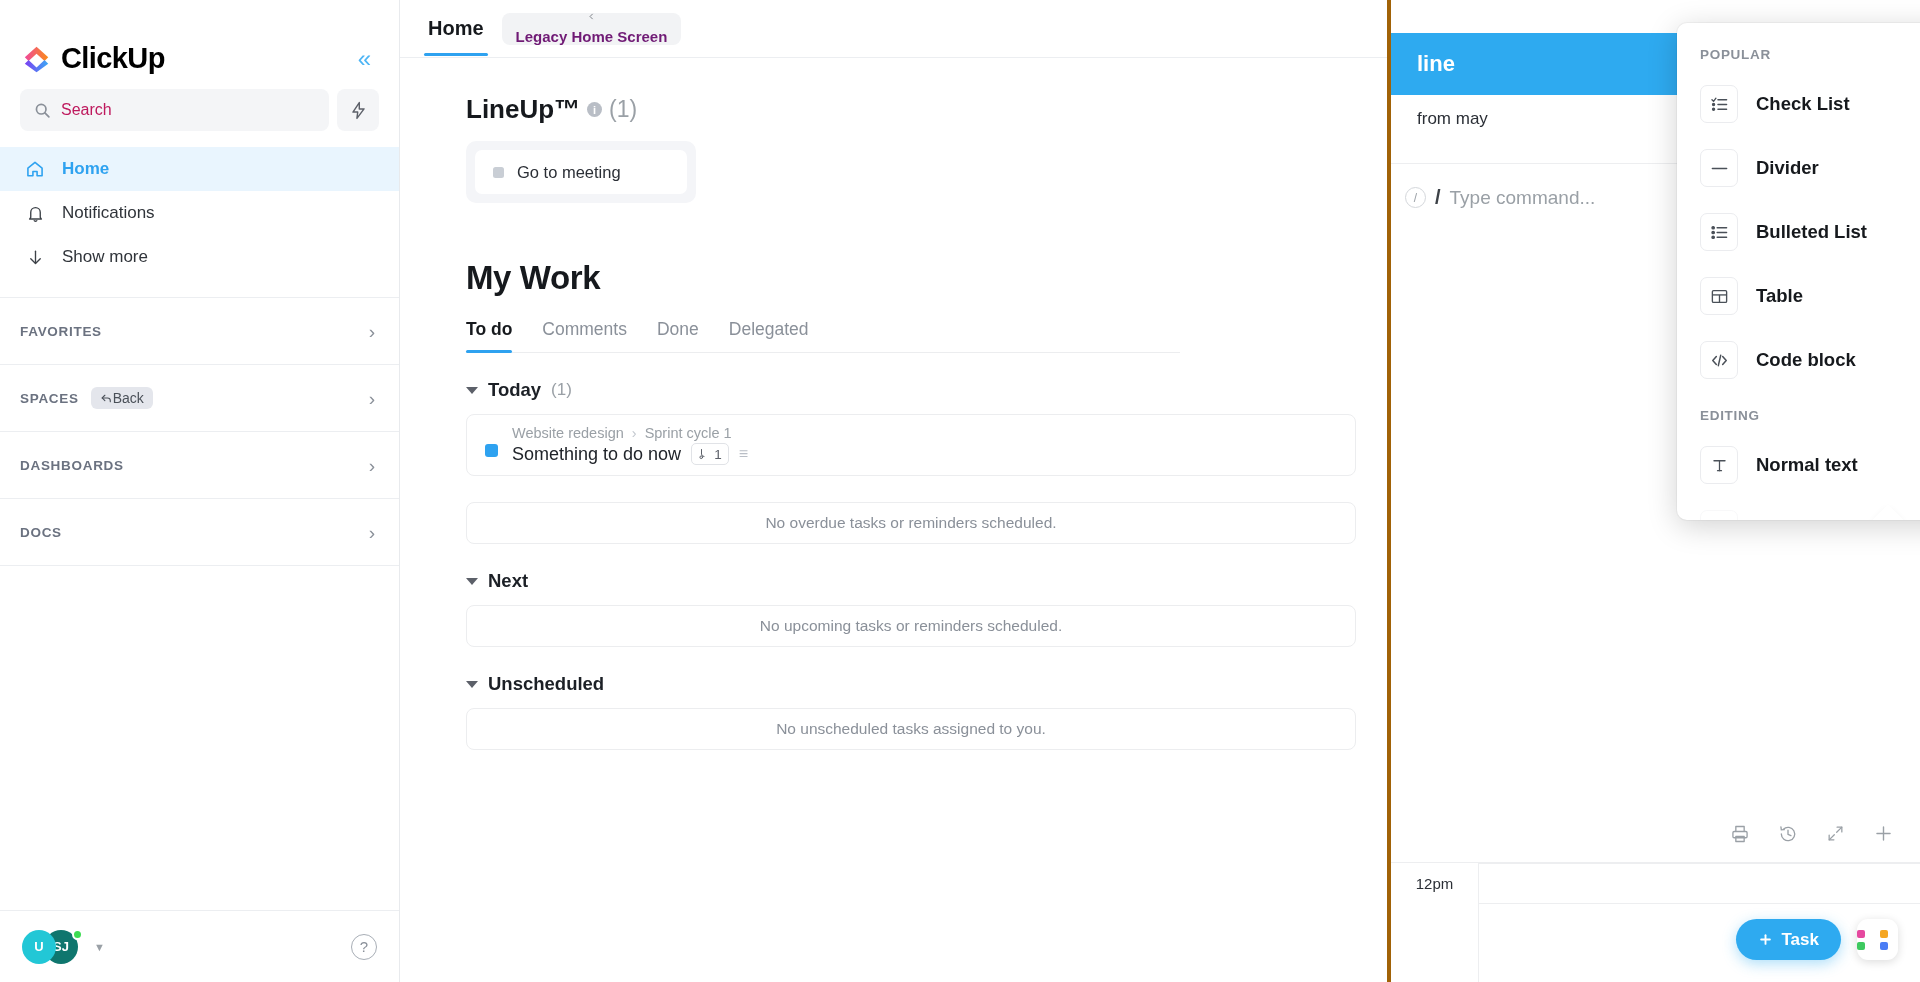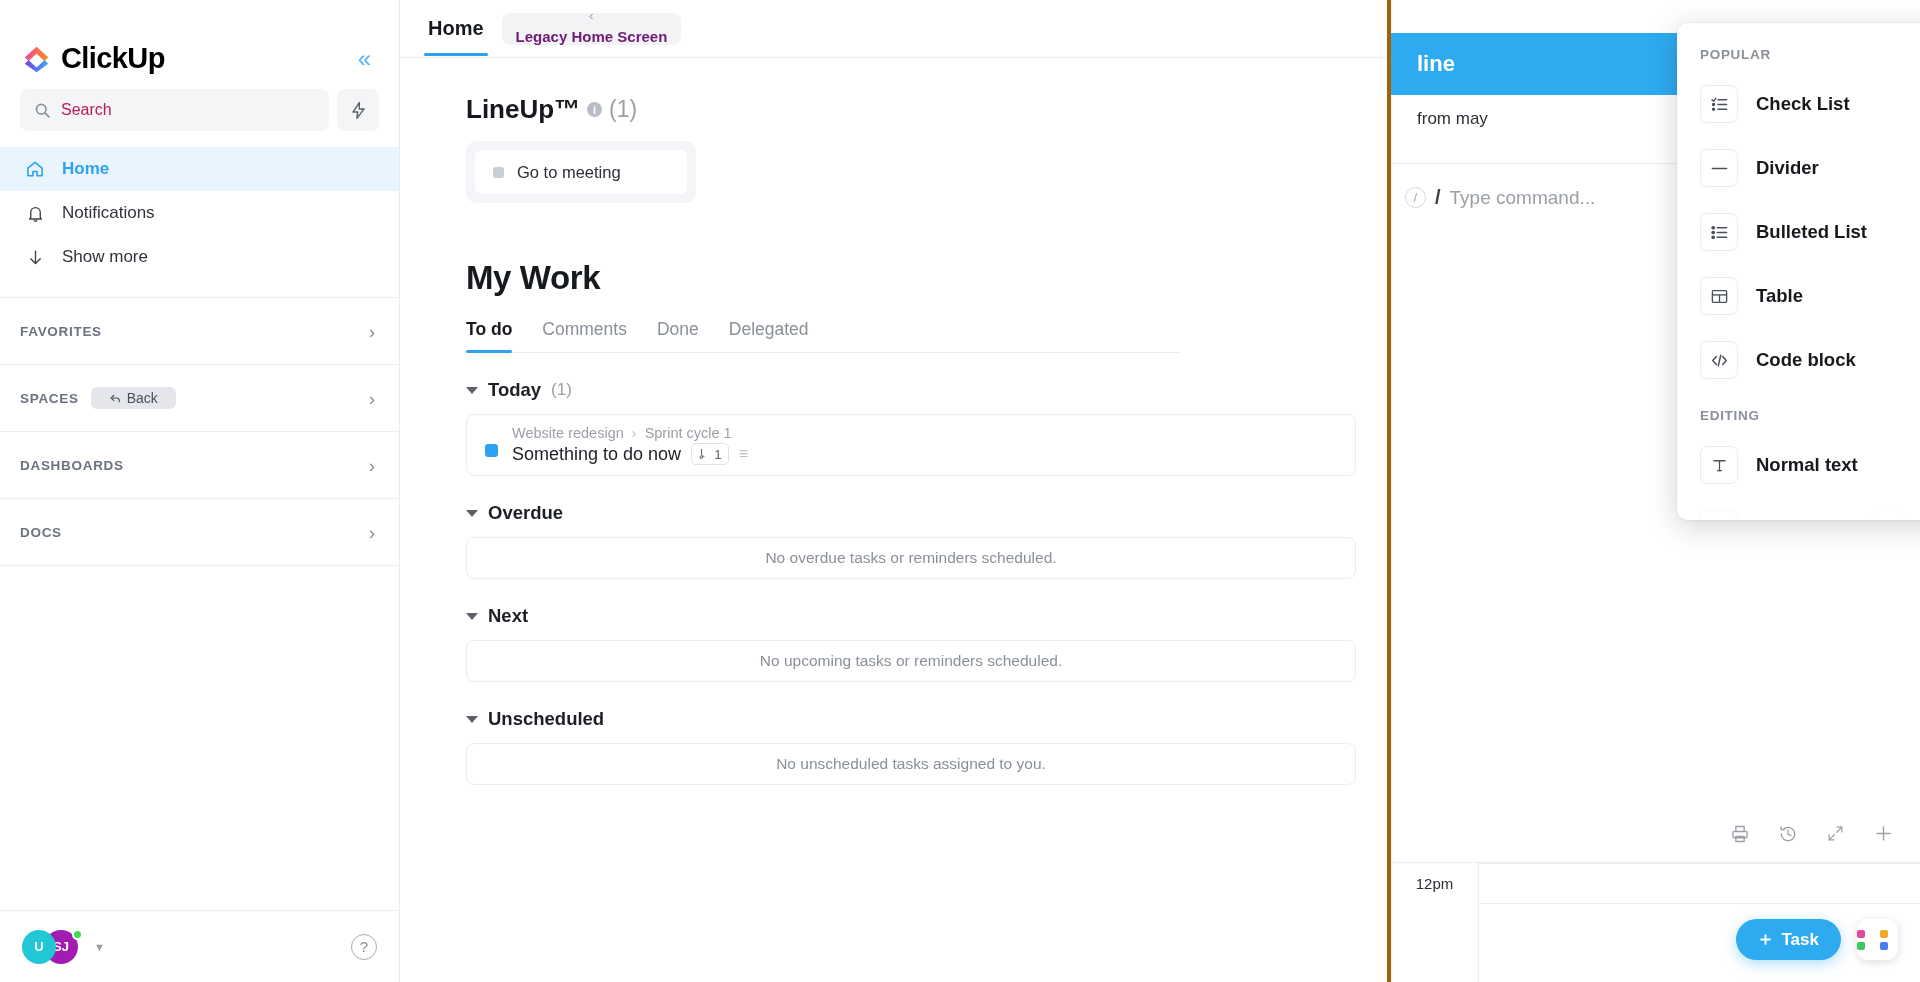"Back" .back-chip { gap: 5px -> none; padding: 3px 18px -> 3px 9px }
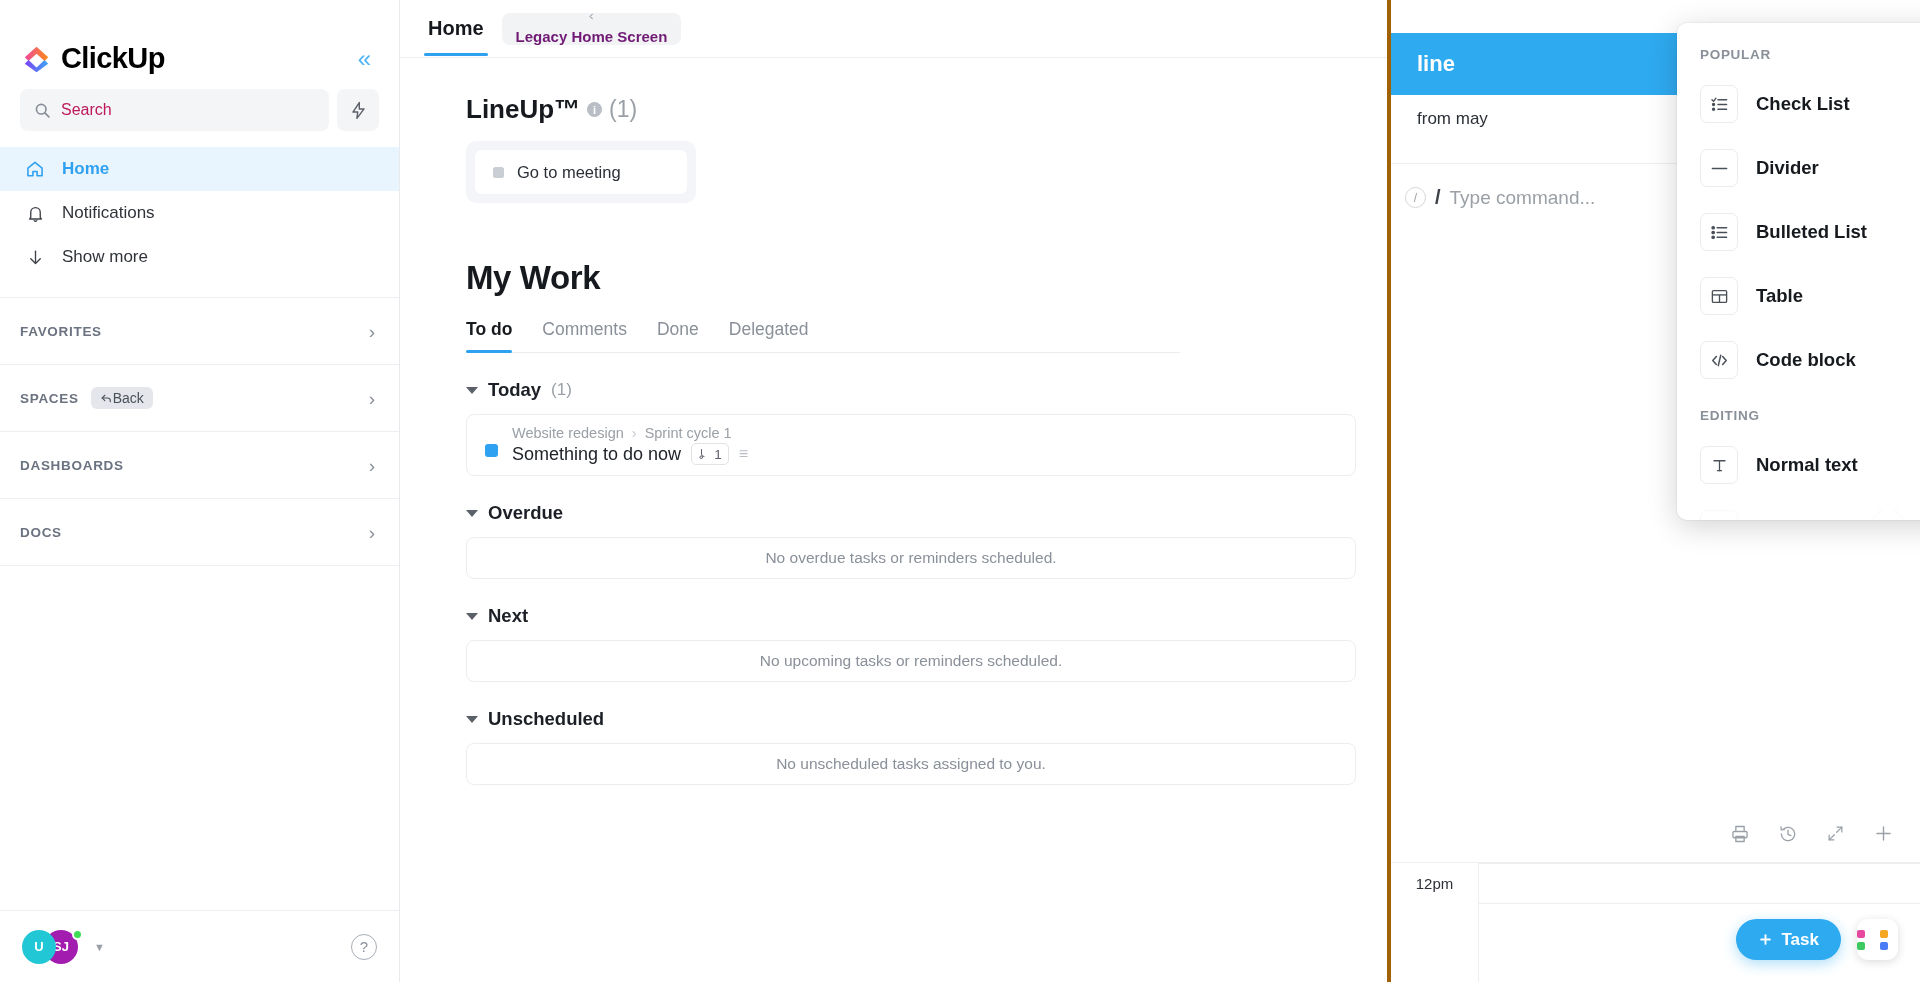"Overdue" div.group-head { html: <div> <span></span> <span>Overdue</span> </div> -> none }
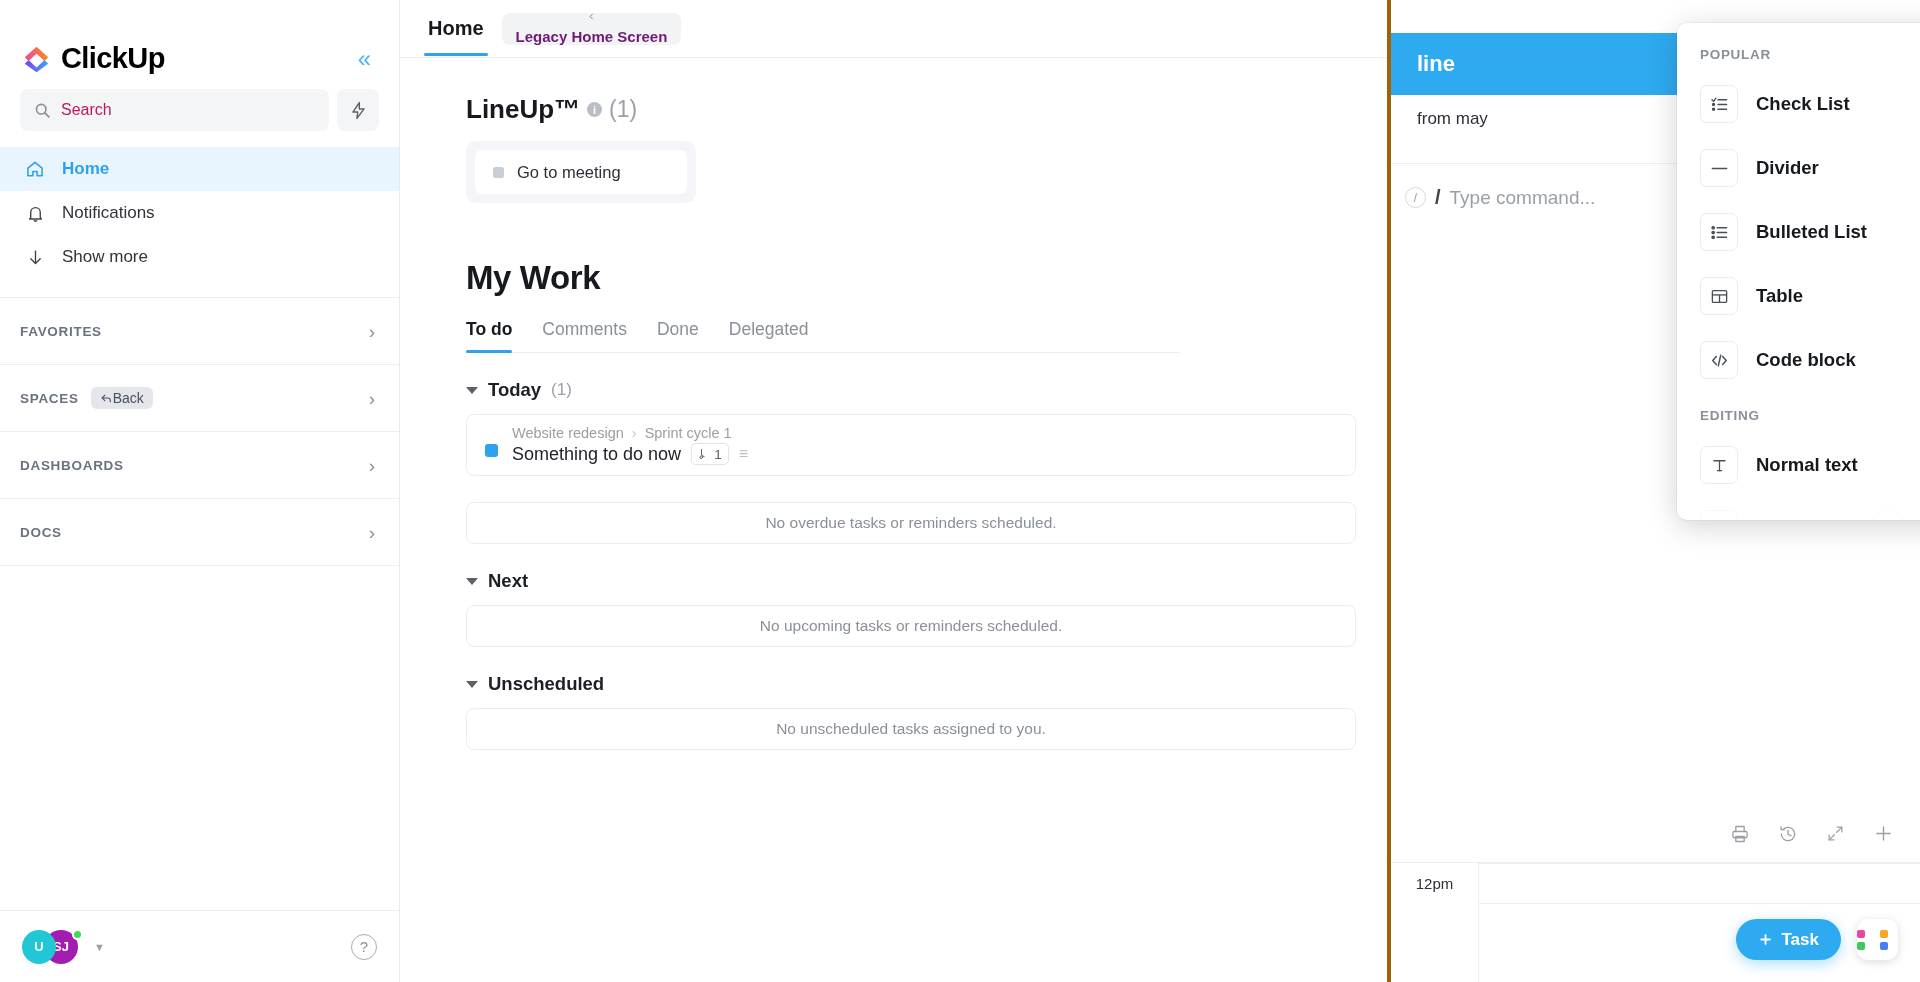"SJ" .av.a2 { background: #a21caf -> #0f766e }
